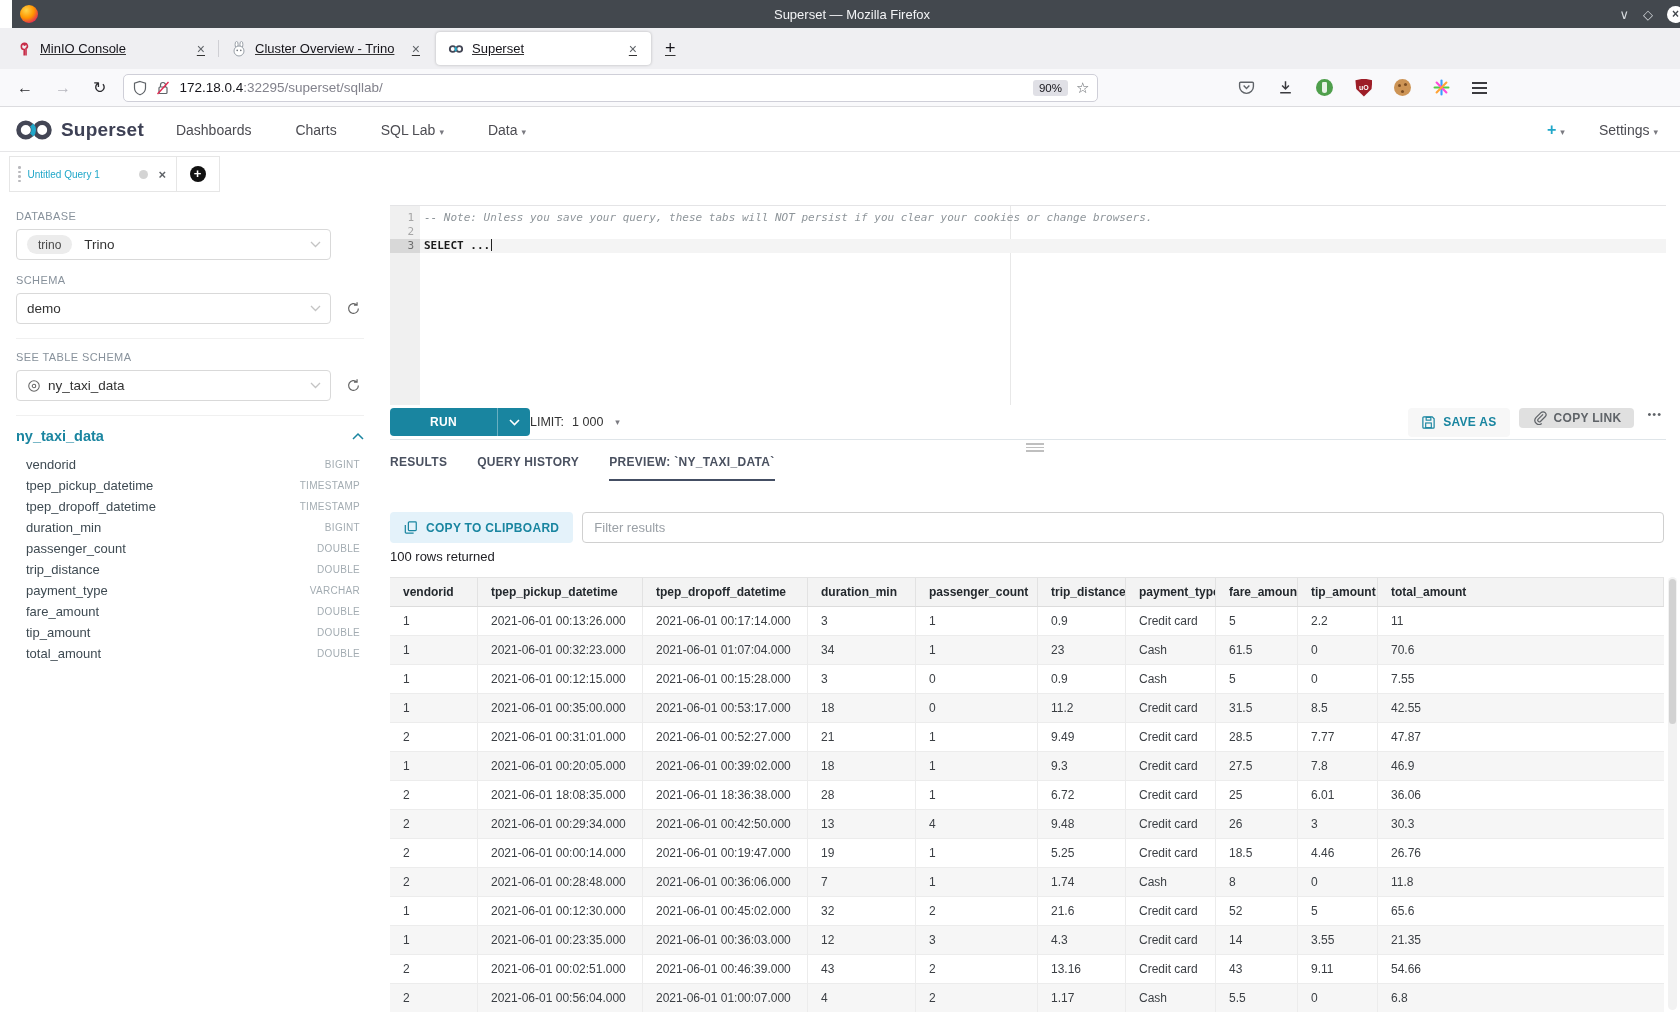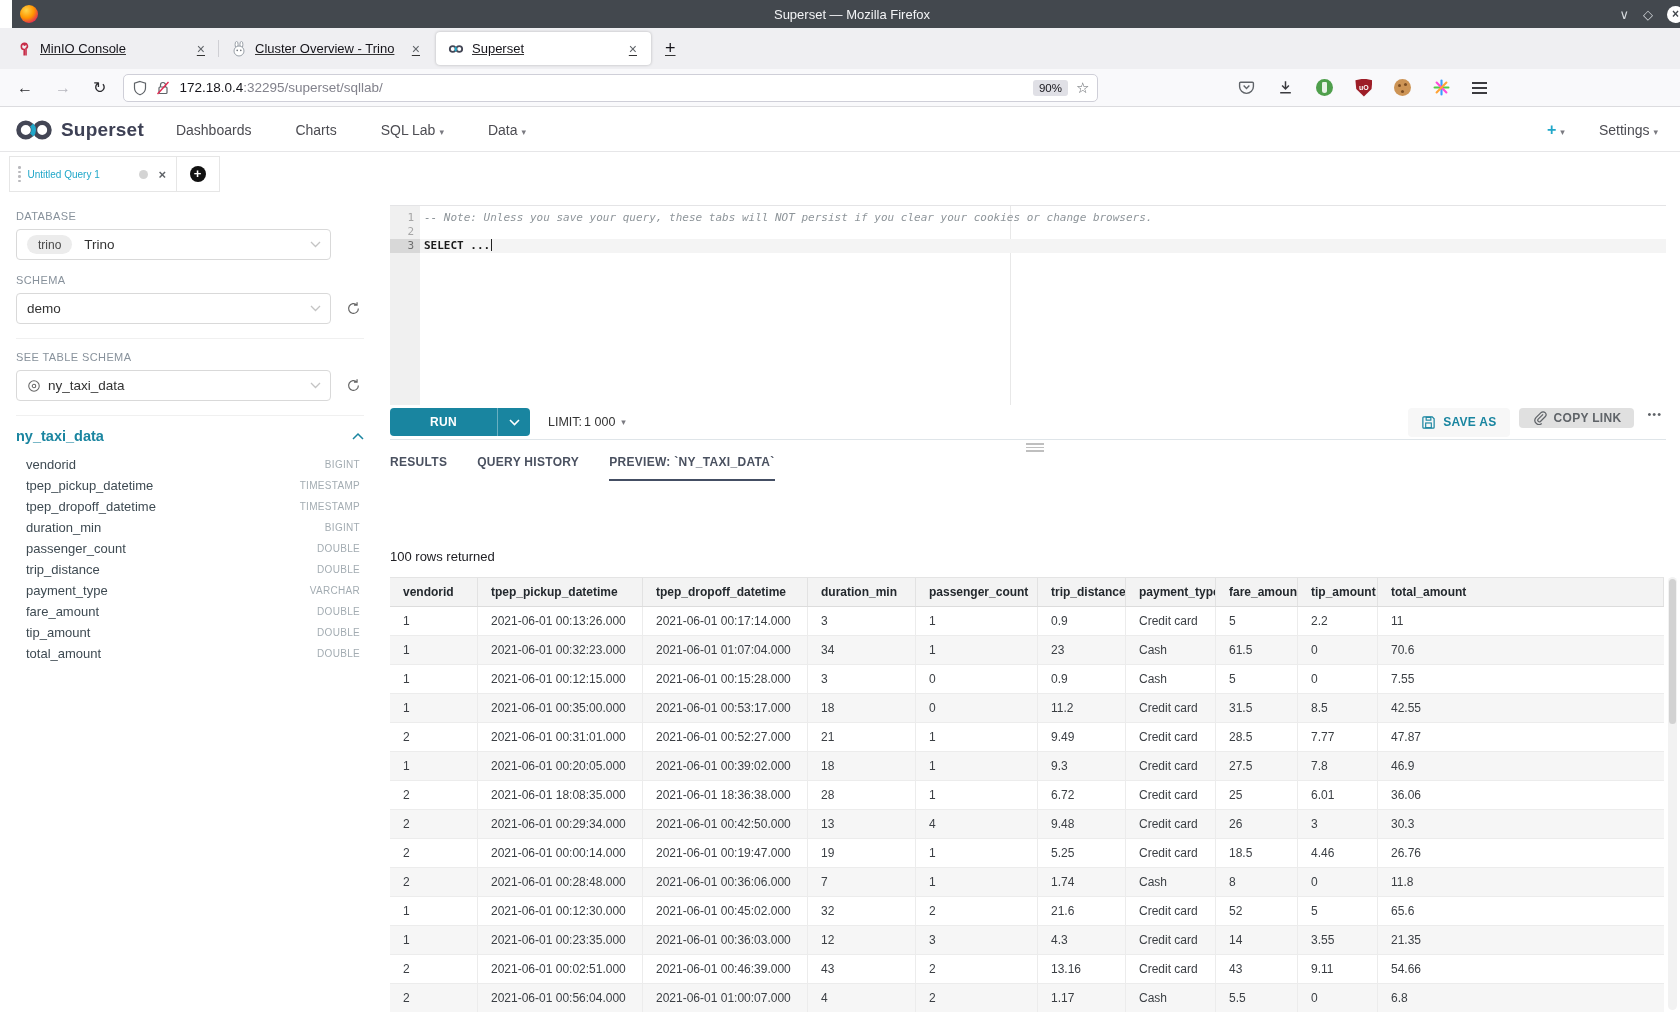"LIMIT:" .limit { gap: 2px -> 8px; margin-left: 18px -> none }
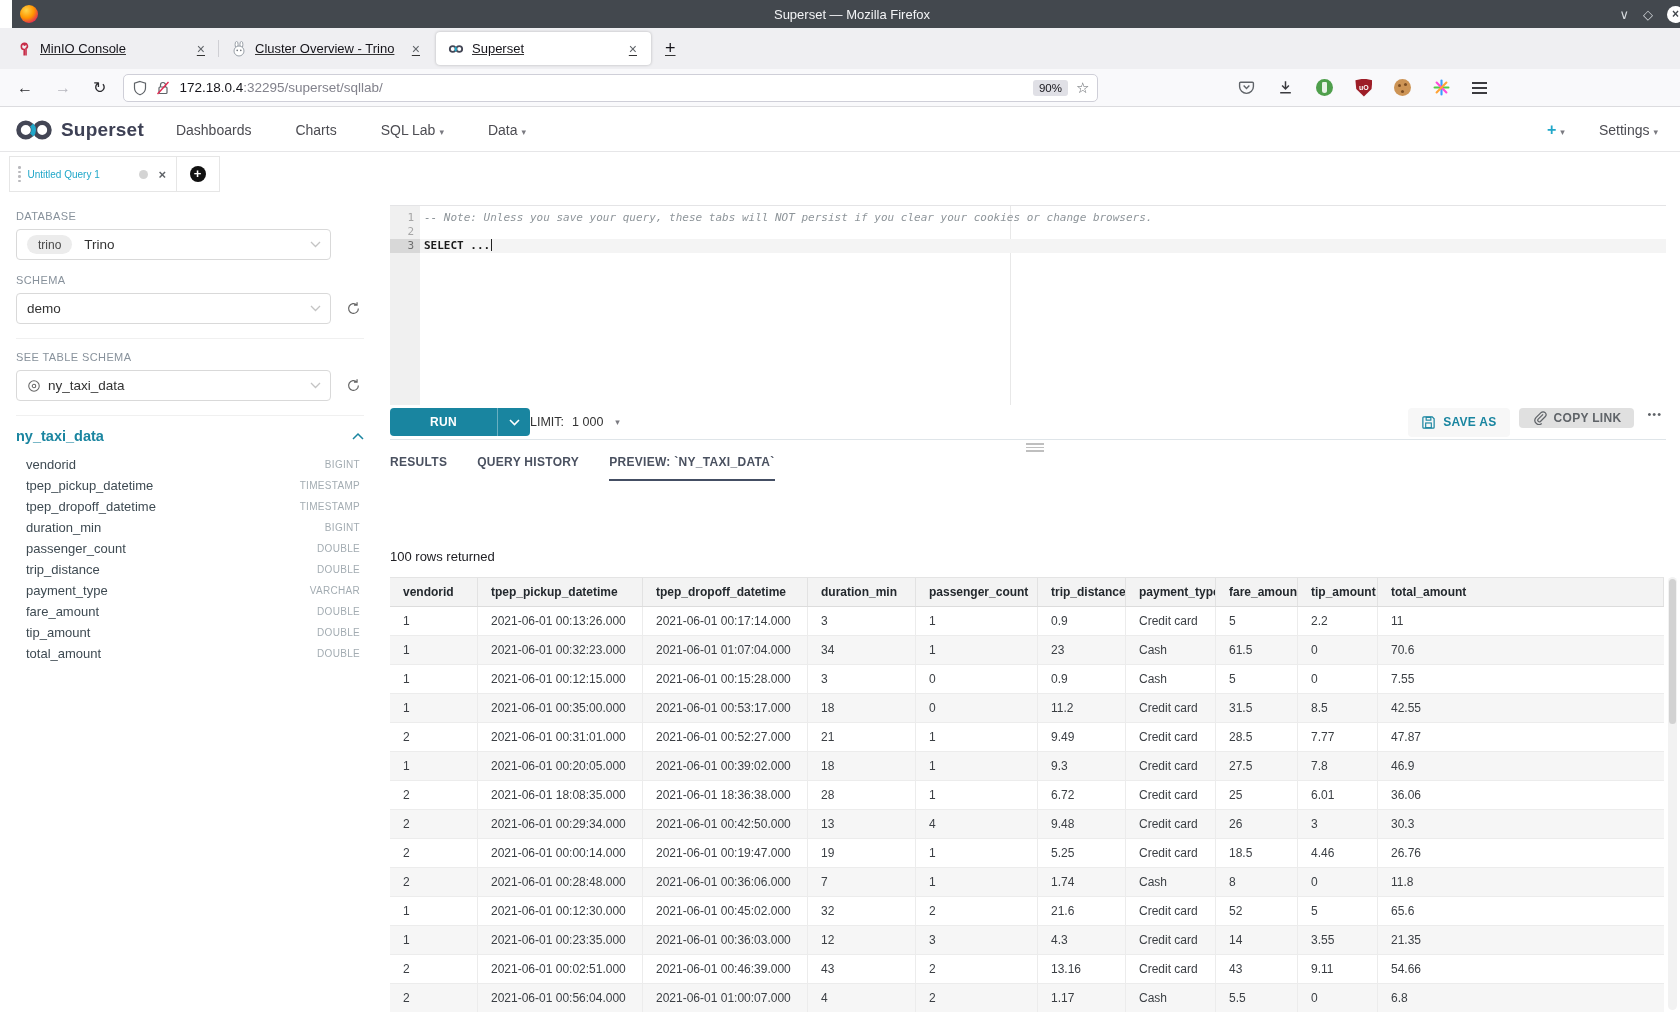"COPY TO CLIPBOARD" div.res-toolbar { html: none -> <div> <span> <svg> <rect></rect> <path></path> </svg> <span>COPY TO CLIPBOARD</span> </span> <input> </div> }
